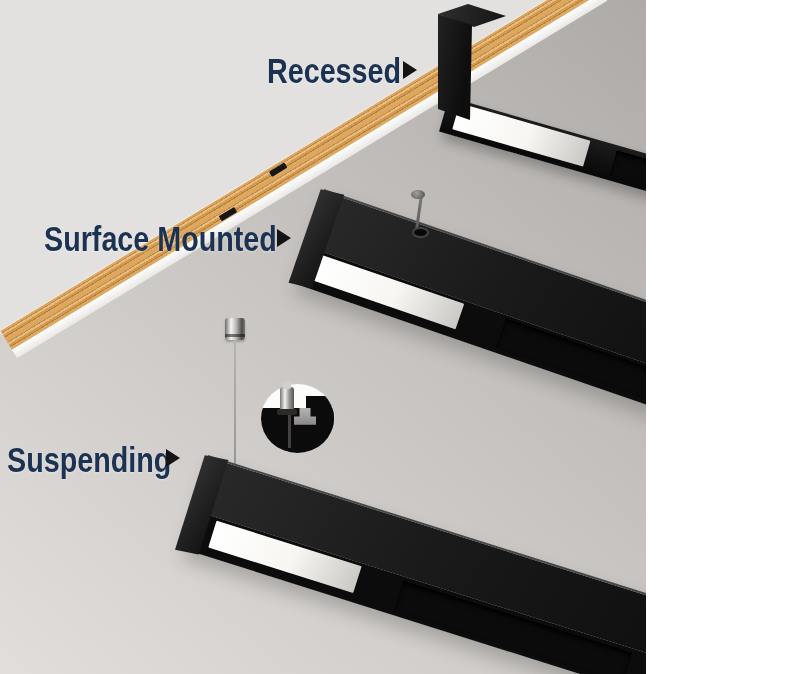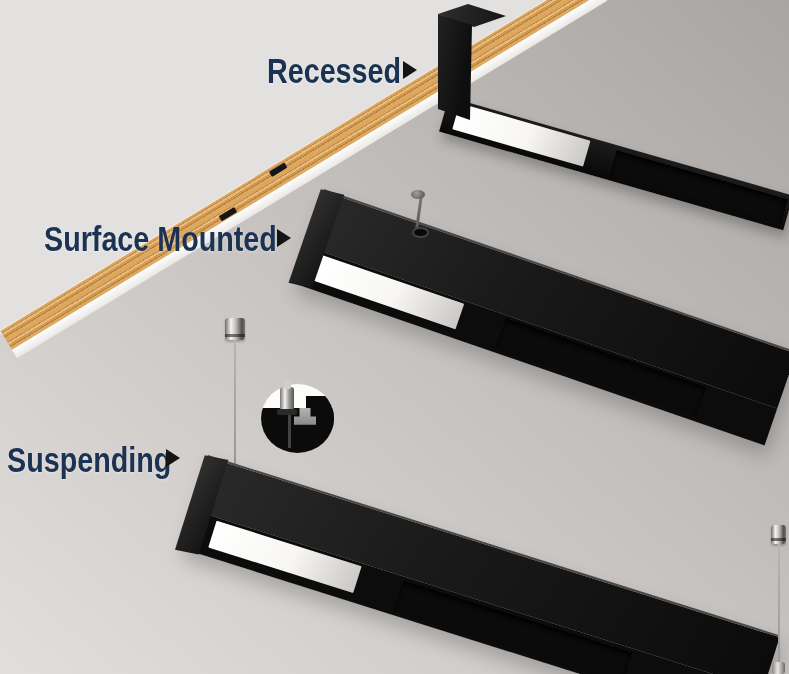"Recessed" #scene { width: 789px -> 646px }
